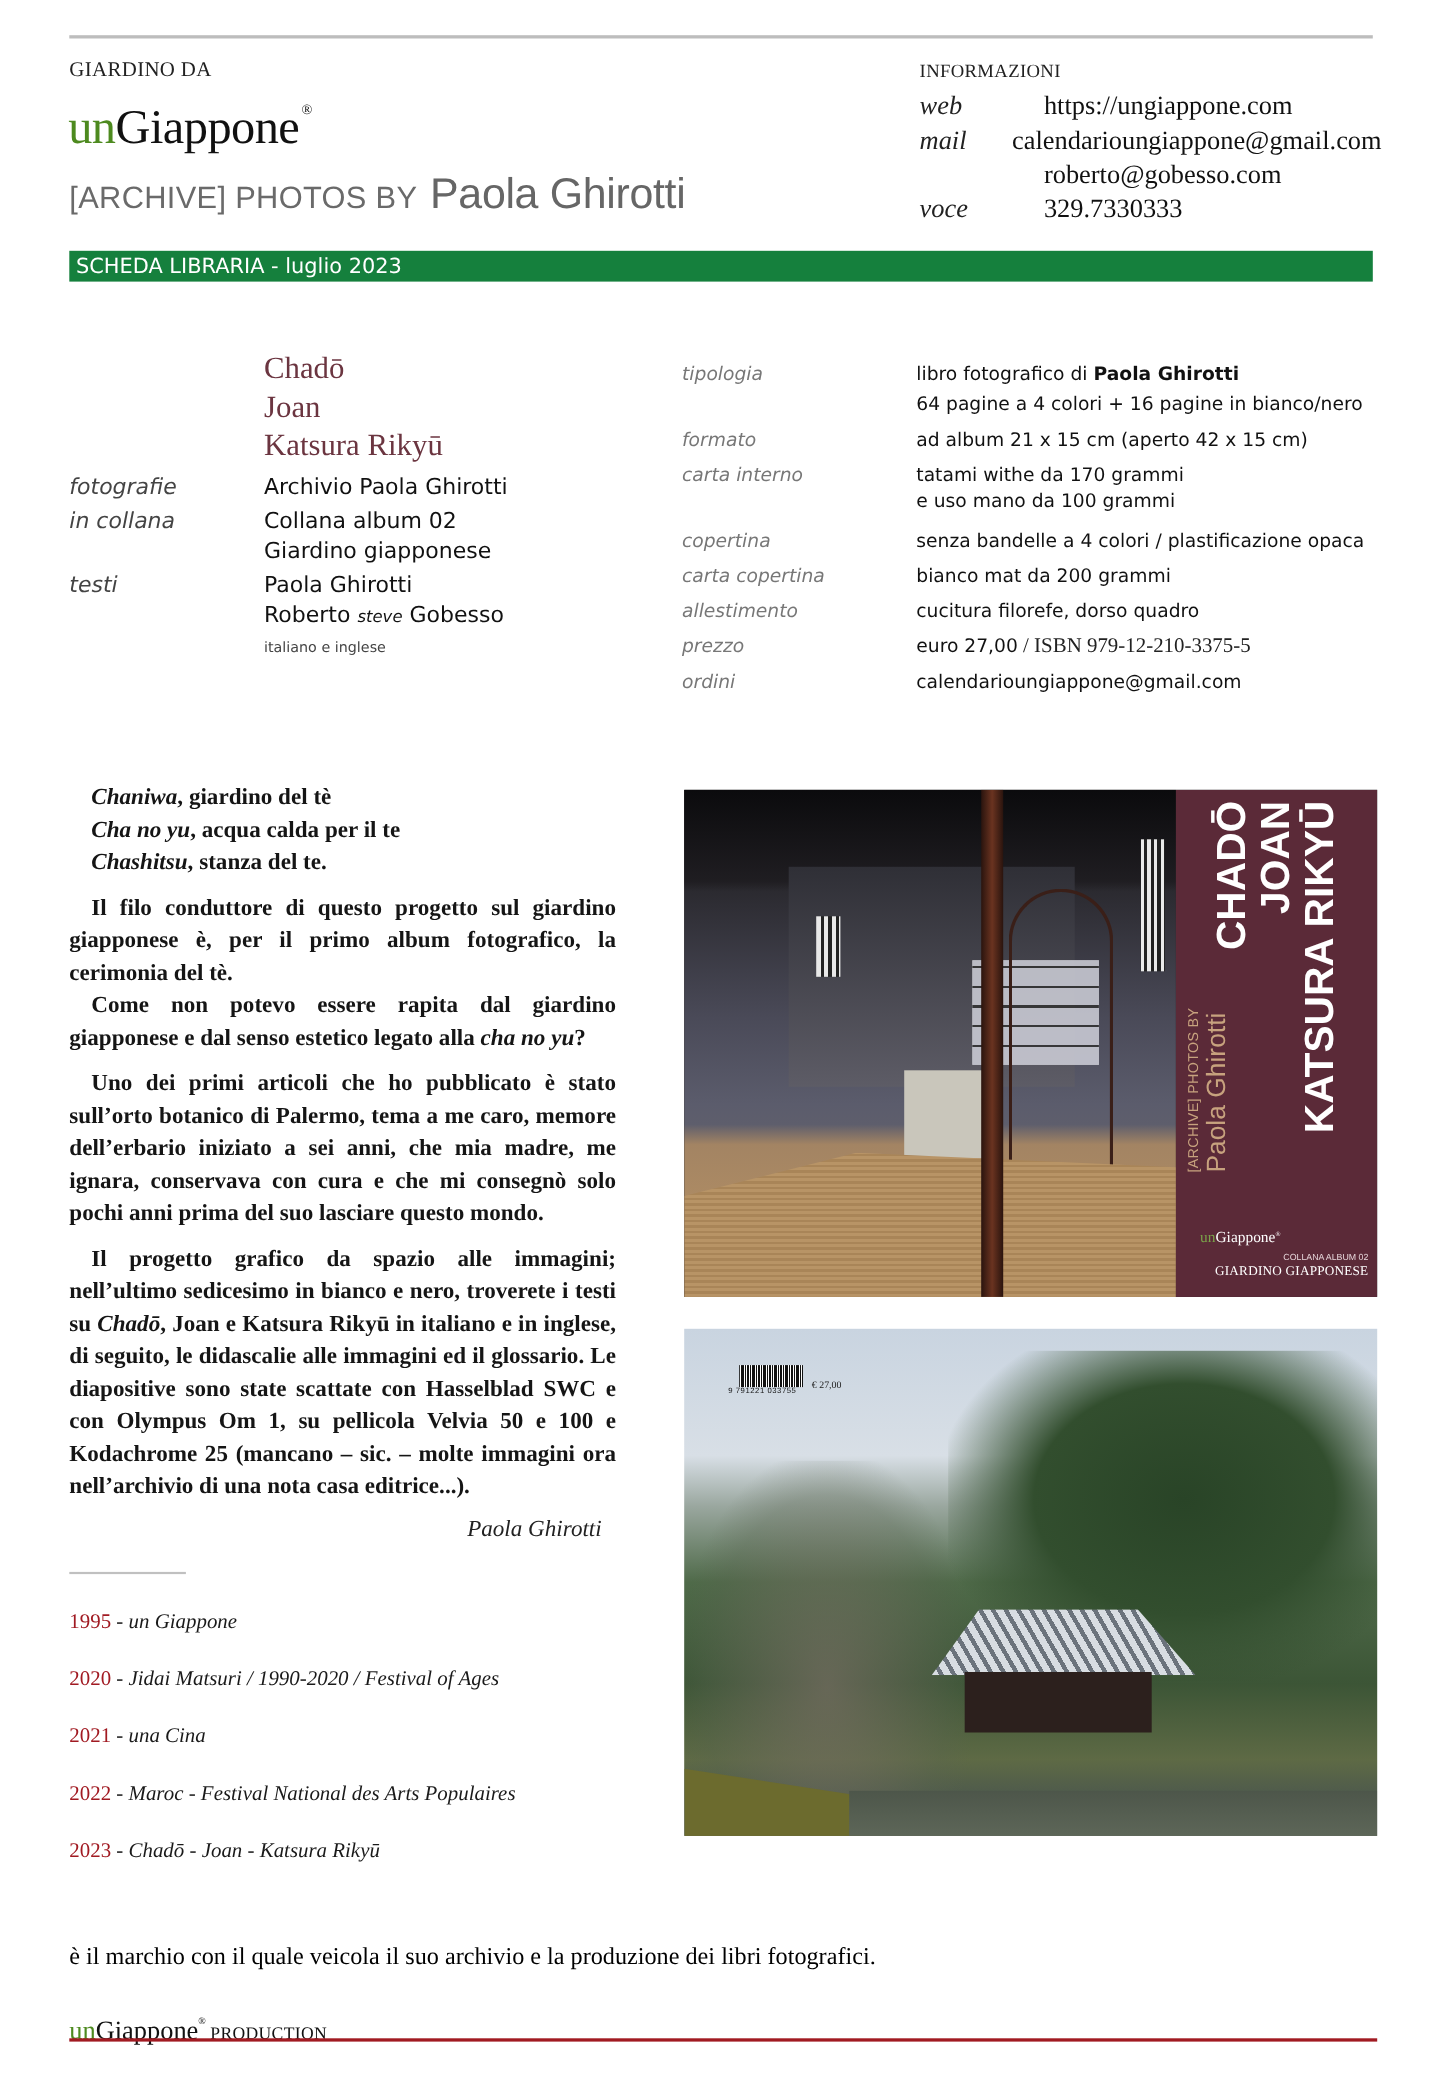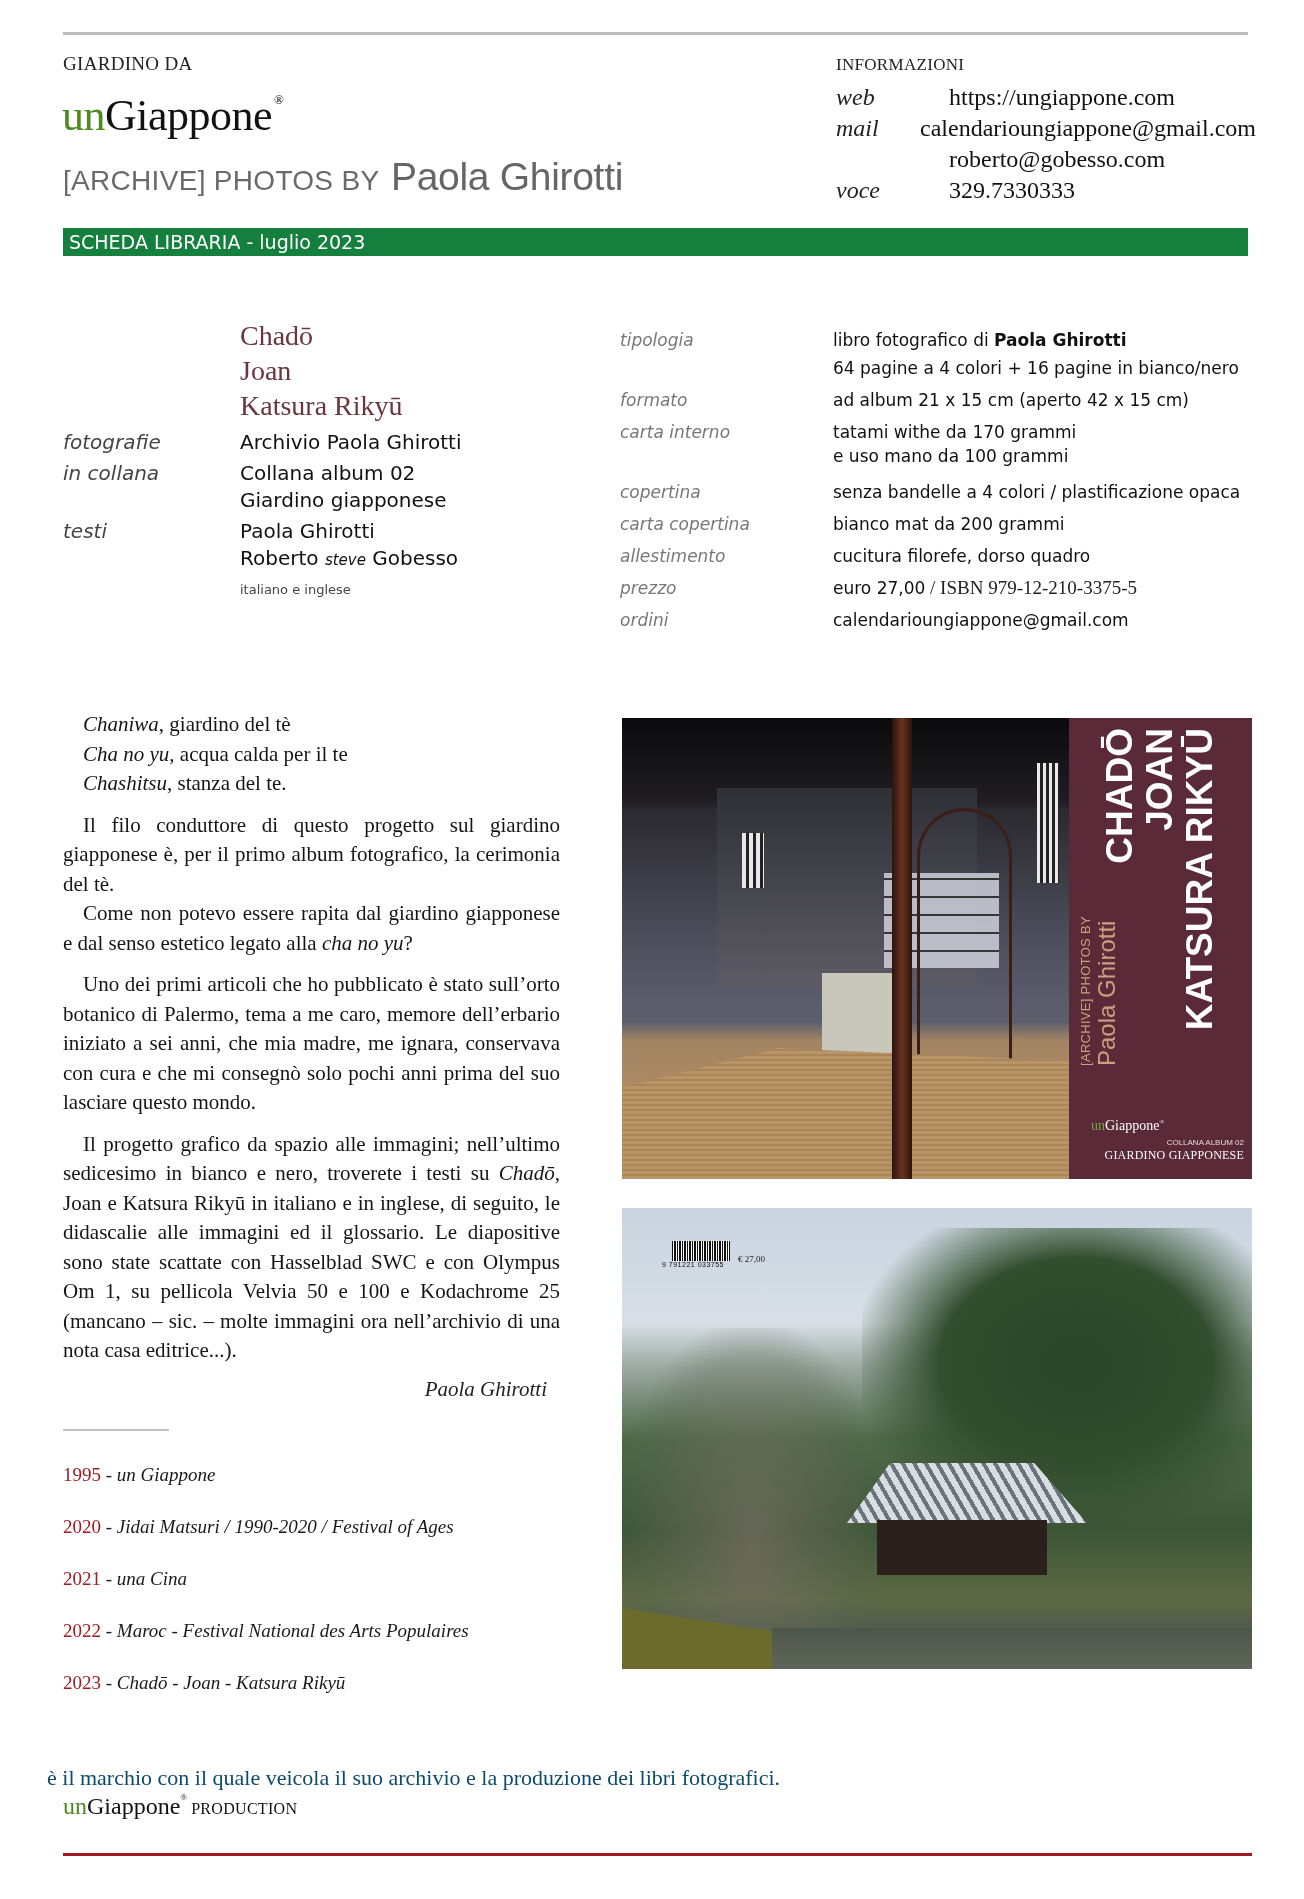"Chaniwa, giardino del tè" .body-text { font-weight: none -> bold }
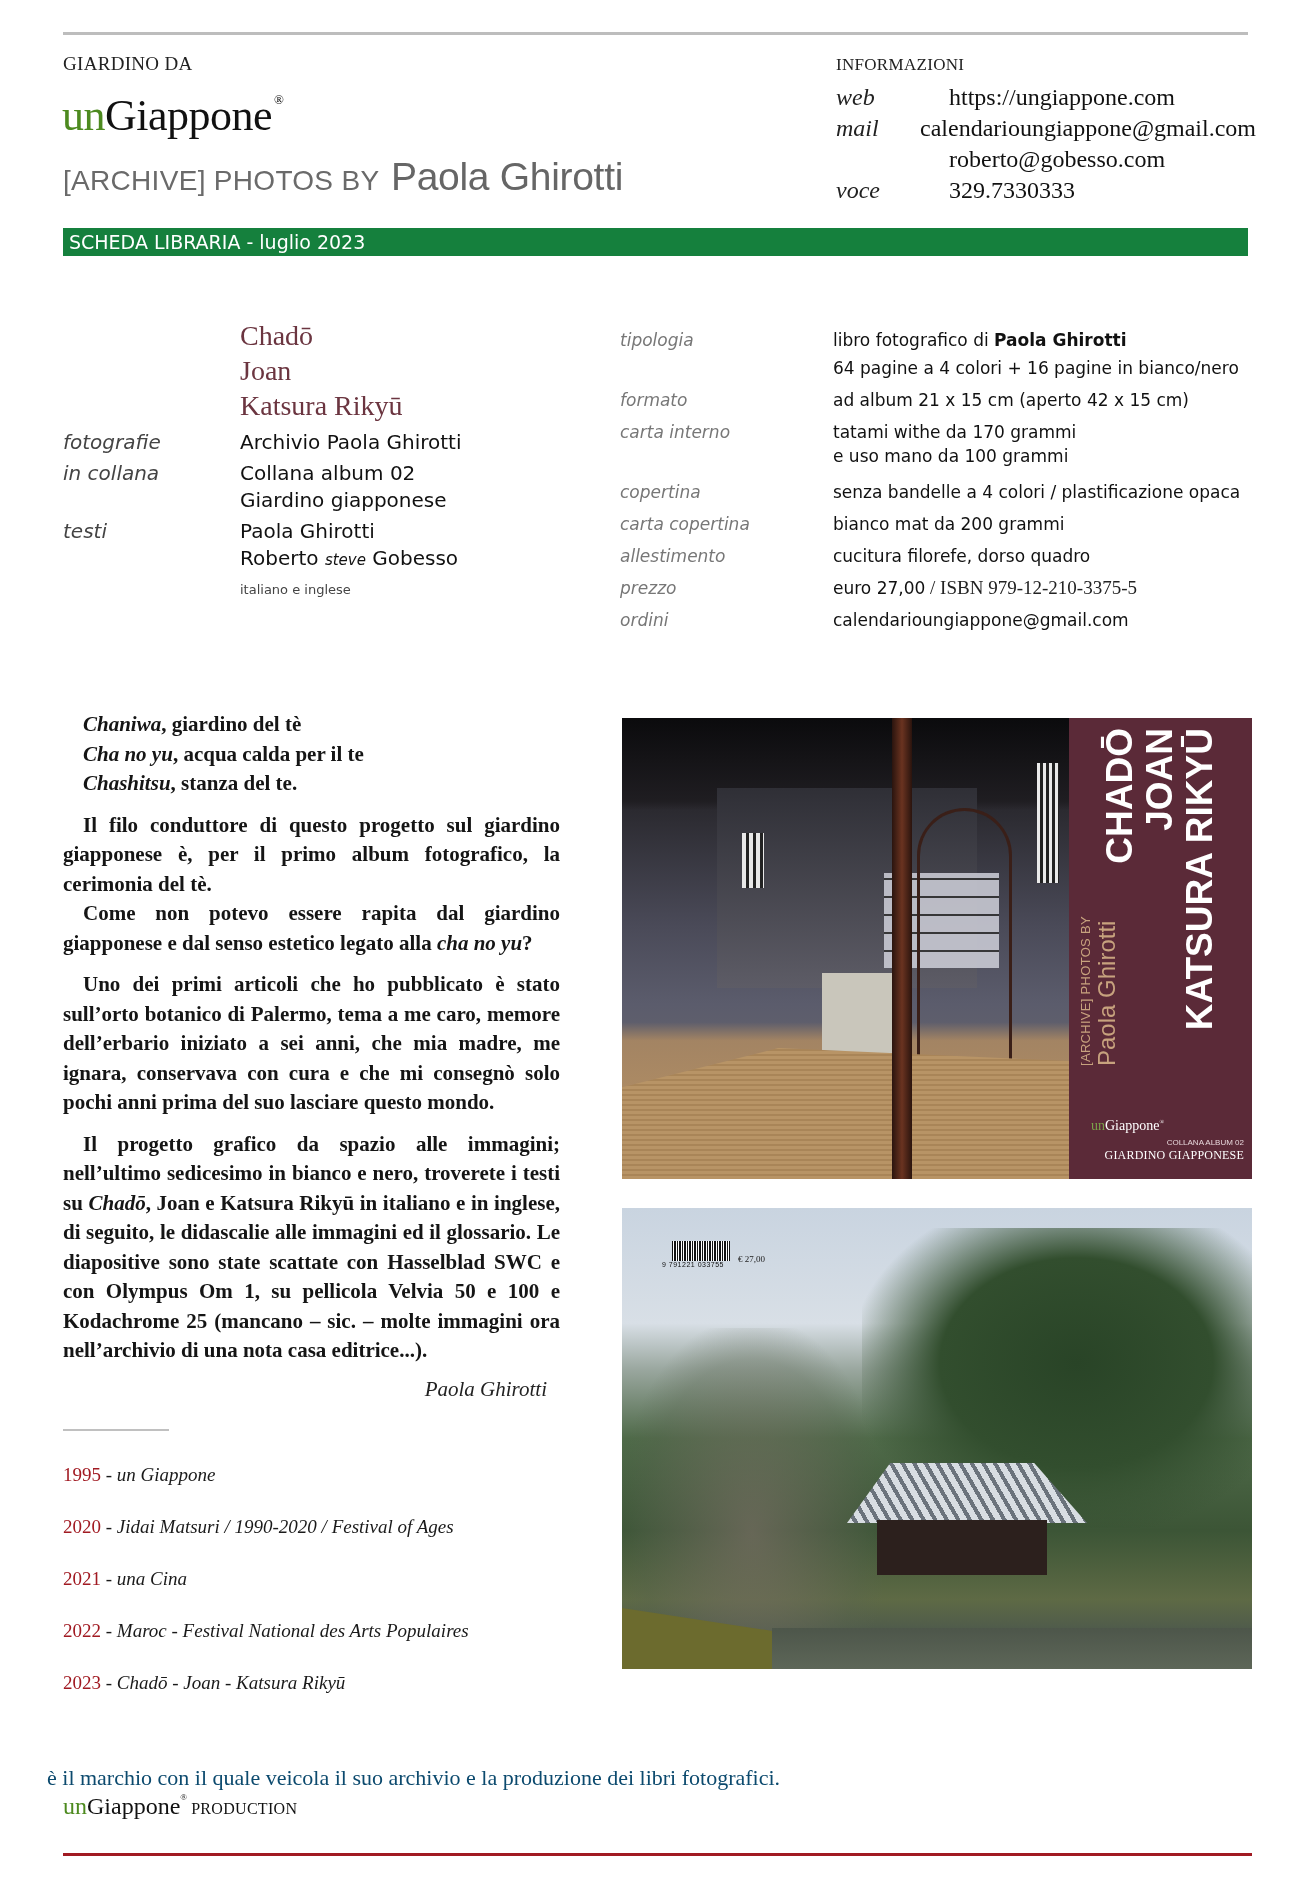"è il marchio con il" .foot-sentence { color: #0c4a6e -> #000000; left: 47px -> 63px }
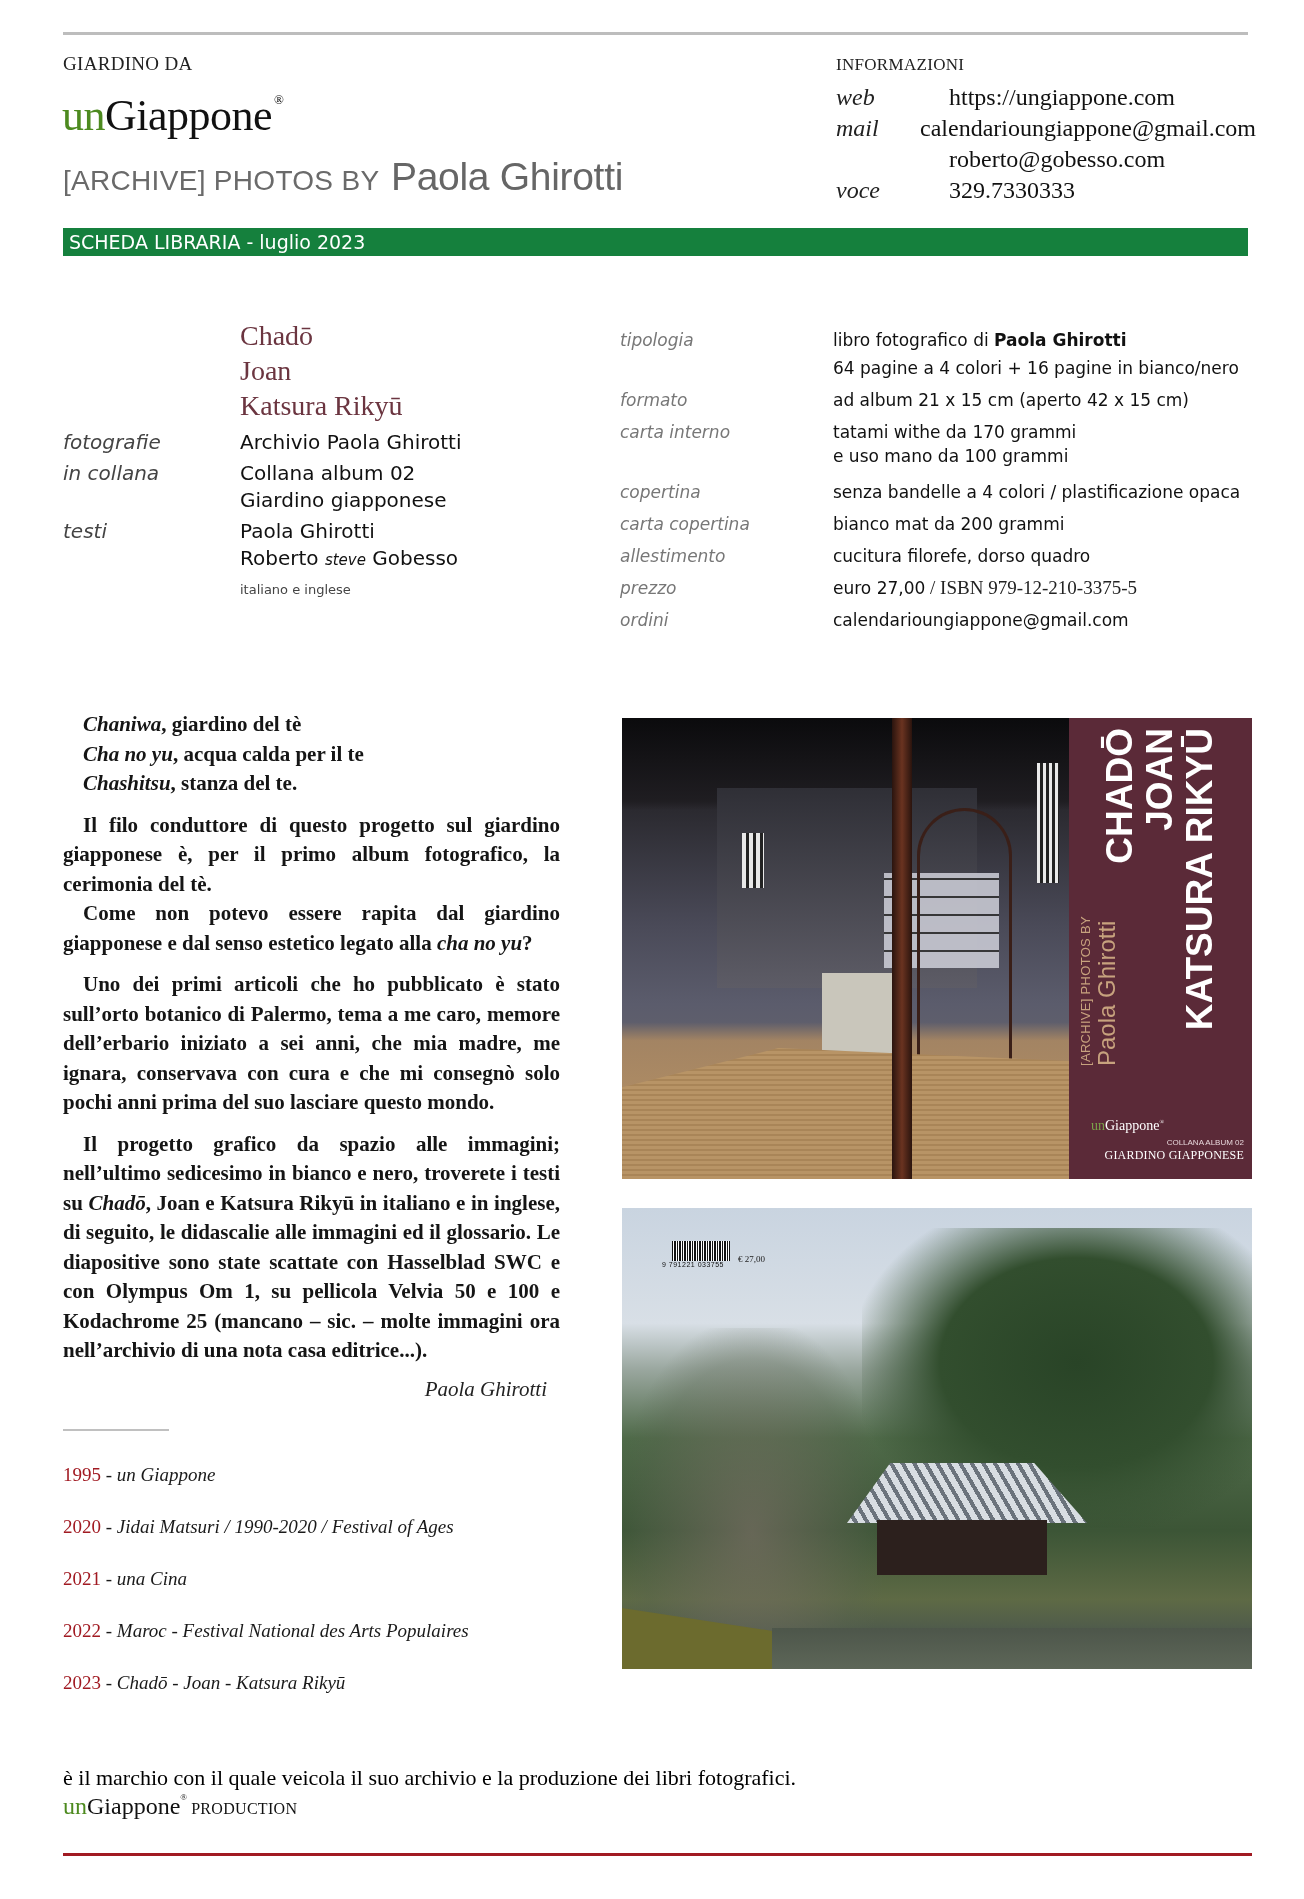"unGiappone®PRODUCTION" .foot-brand { top: 1792px -> 1832px }
